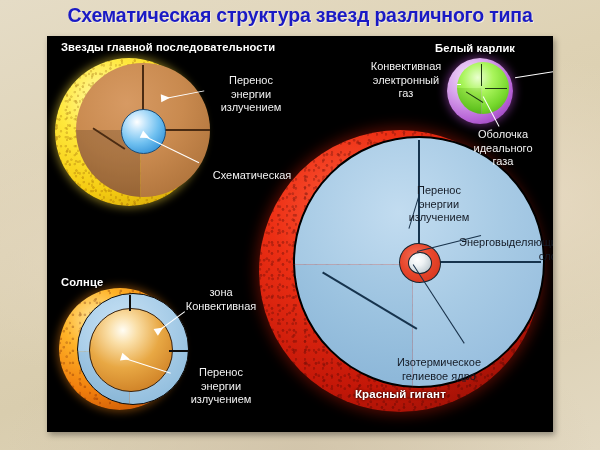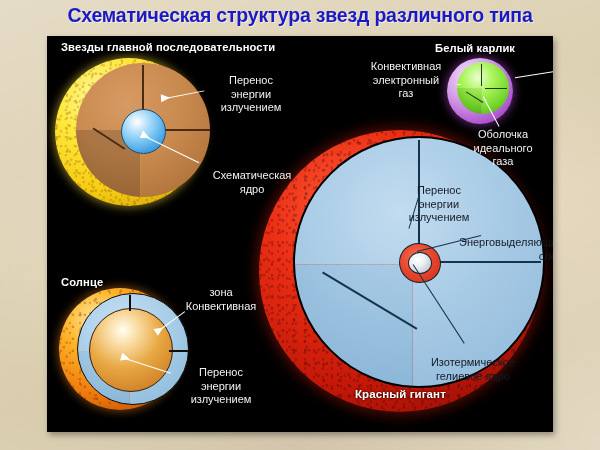"ядро" div { html: <div>ядро</div> -> none }
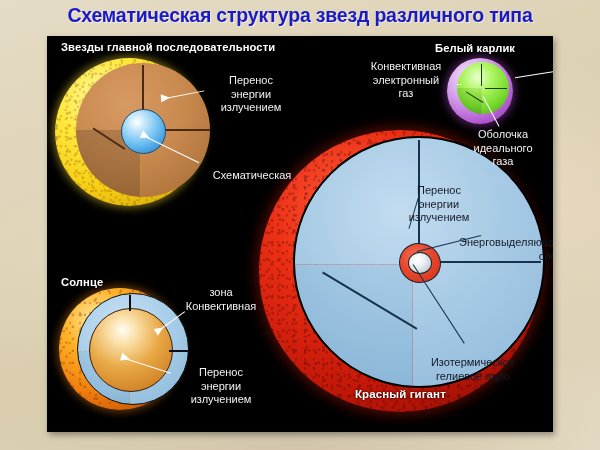"Изотермическое" div.lbl { left: 356px -> 322px }
